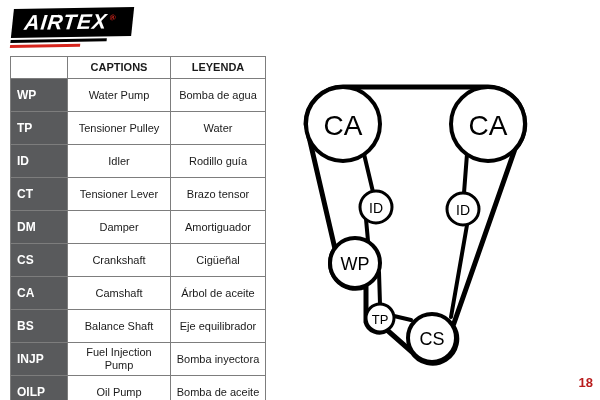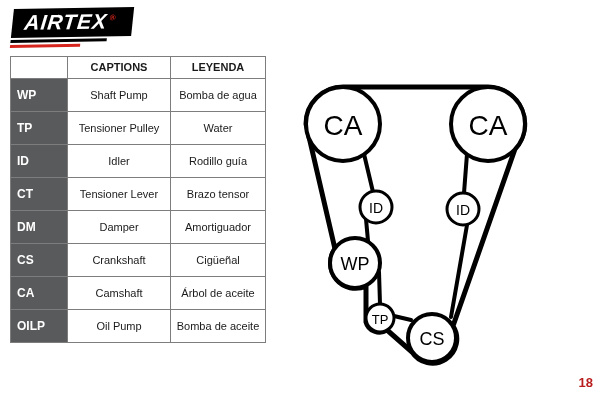"Shaft Pump" td.caption { text: Shaft -> Water }
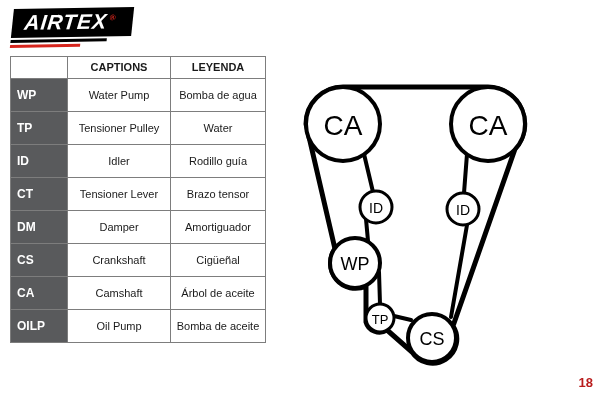"BS" tr { html: none -> <tr> <td>BS</td> <td>Balance Shaft</td> <td>Eje equilibrador</td> </tr> }
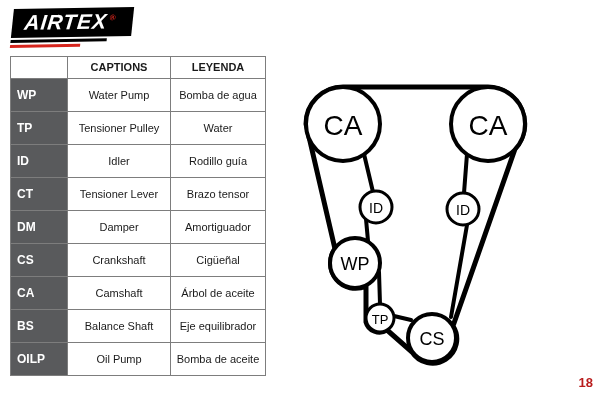"INJP" tr { html: none -> <tr> <td>INJP</td> <td>Fuel Injection Pump</td> <td>Bomba inyectora</td> </tr> }
